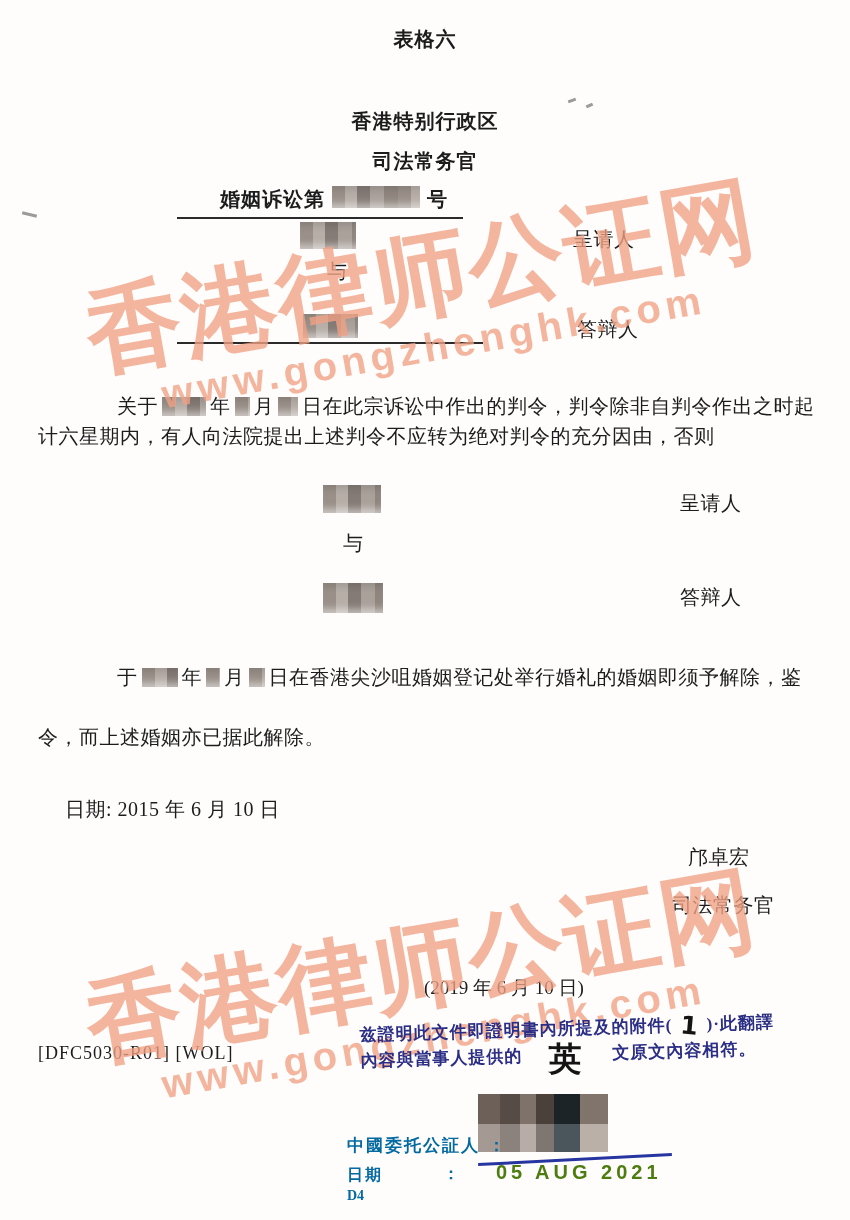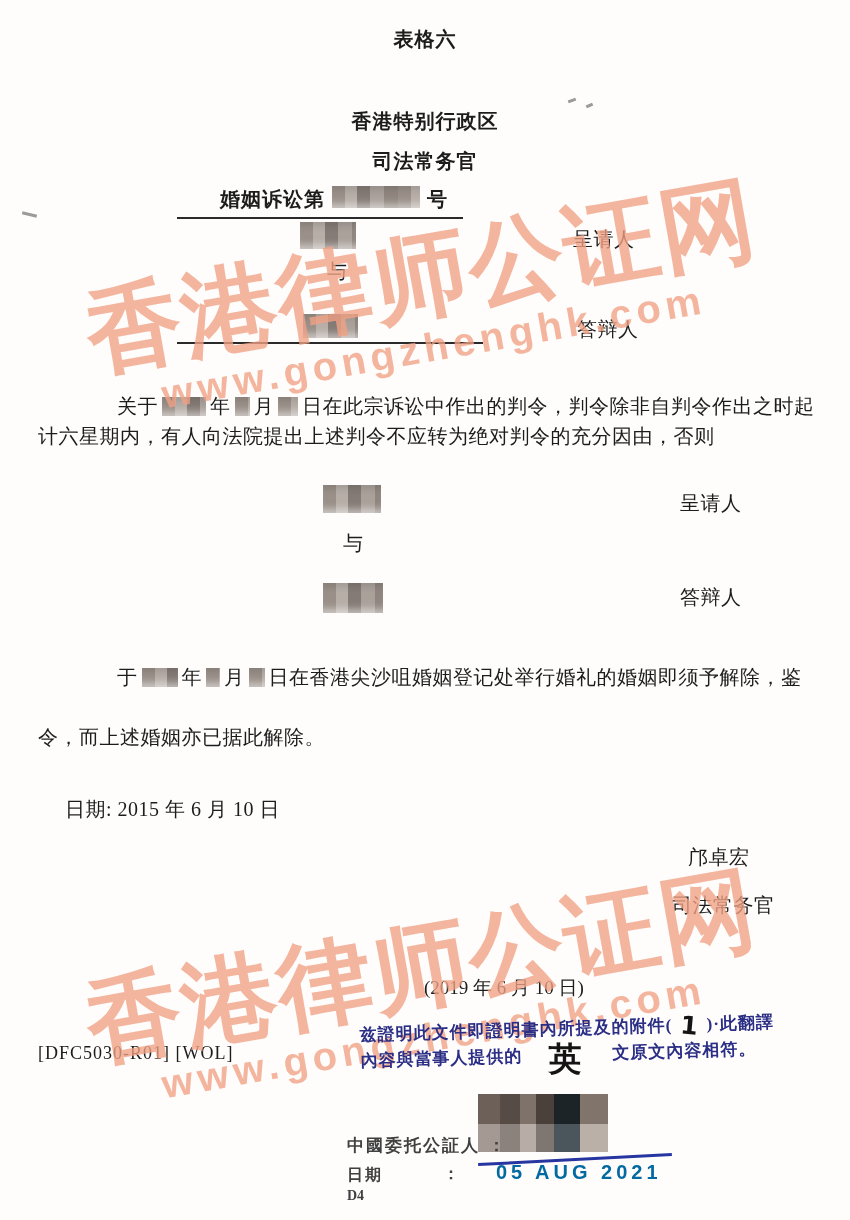"中國委托公証人 ：" .nstamp { color: #404040 -> #0369a1 }
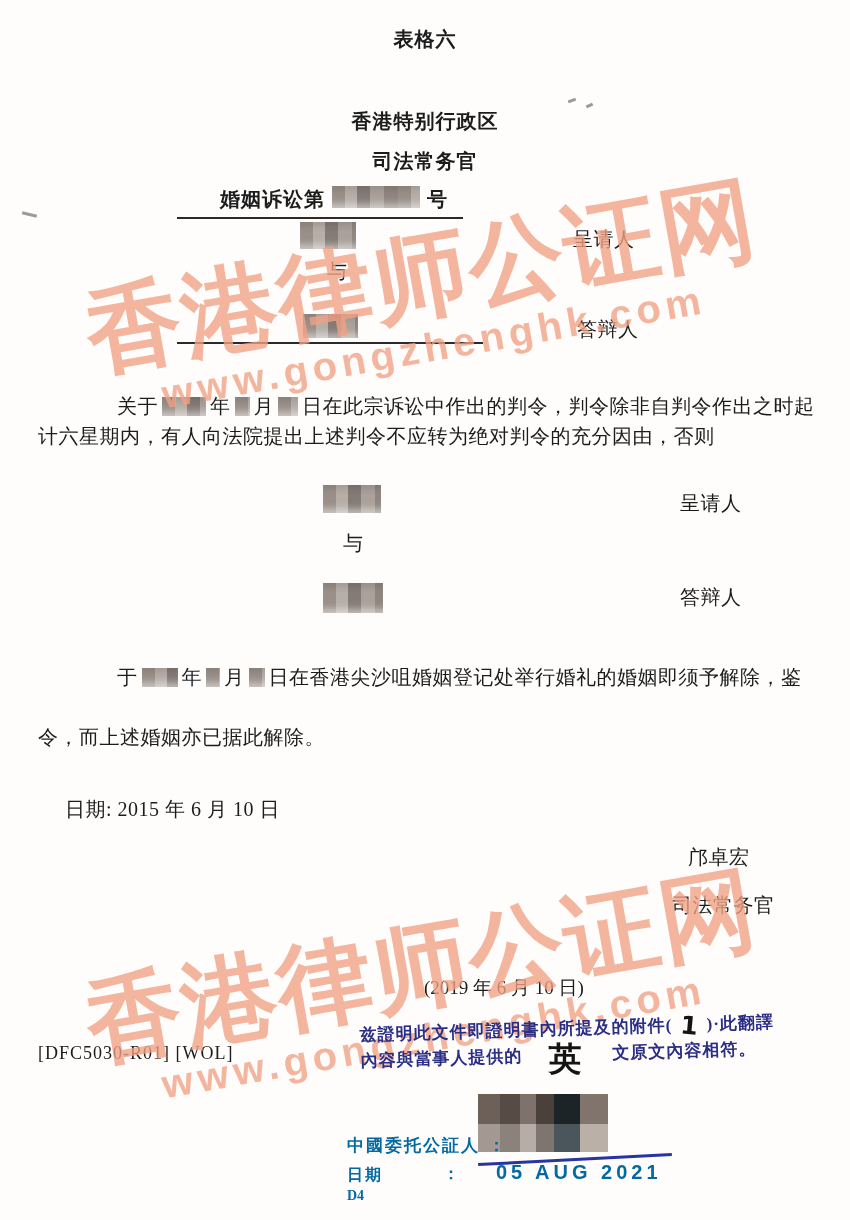"05 AUG 2021" .date-stamp { color: #0369a1 -> #4d7c0f }
